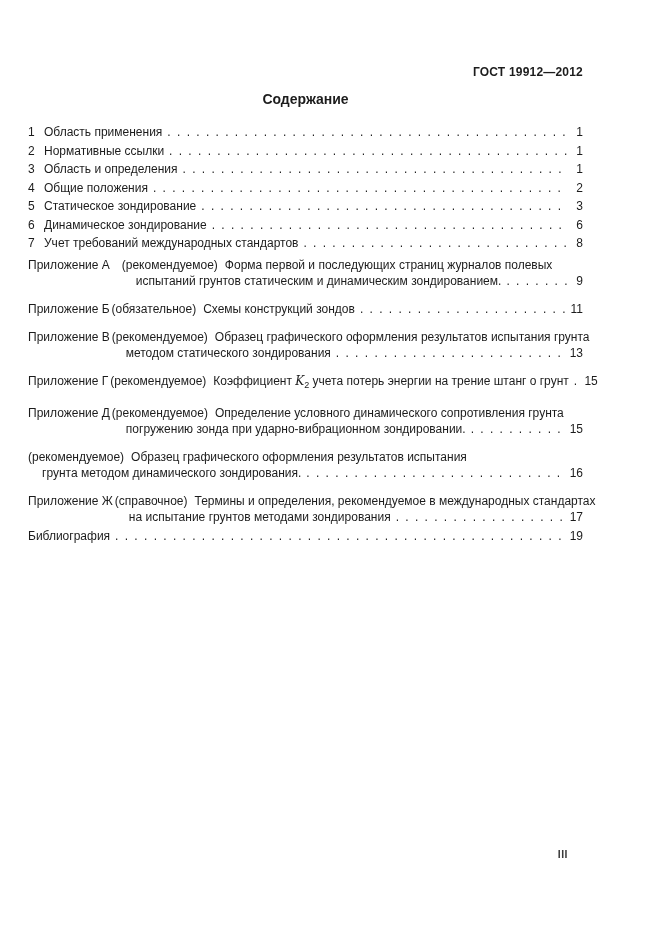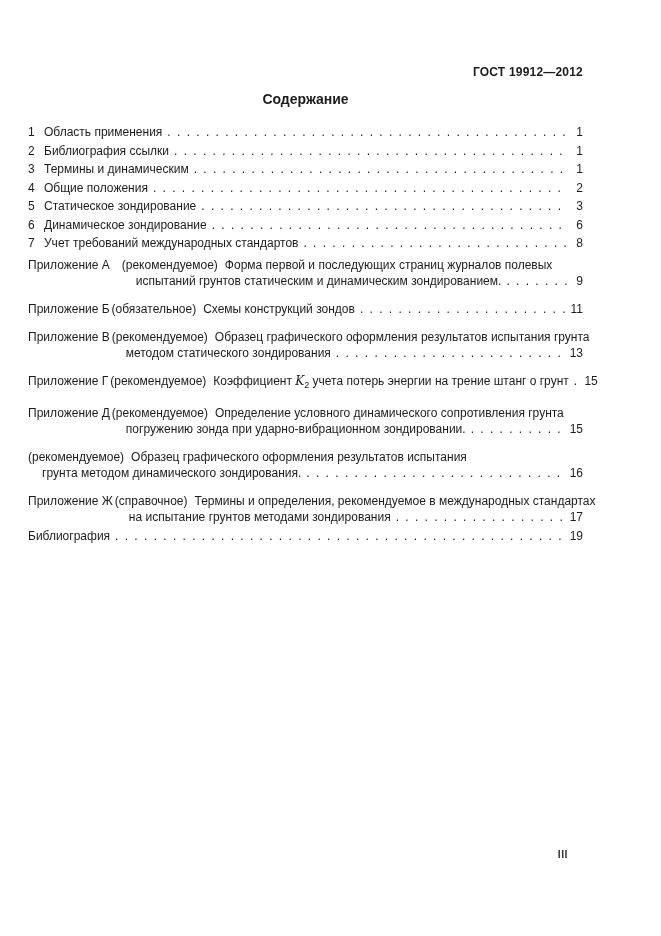"Библиография ссылки" span.txt { text: Библиография -> Нормативные }
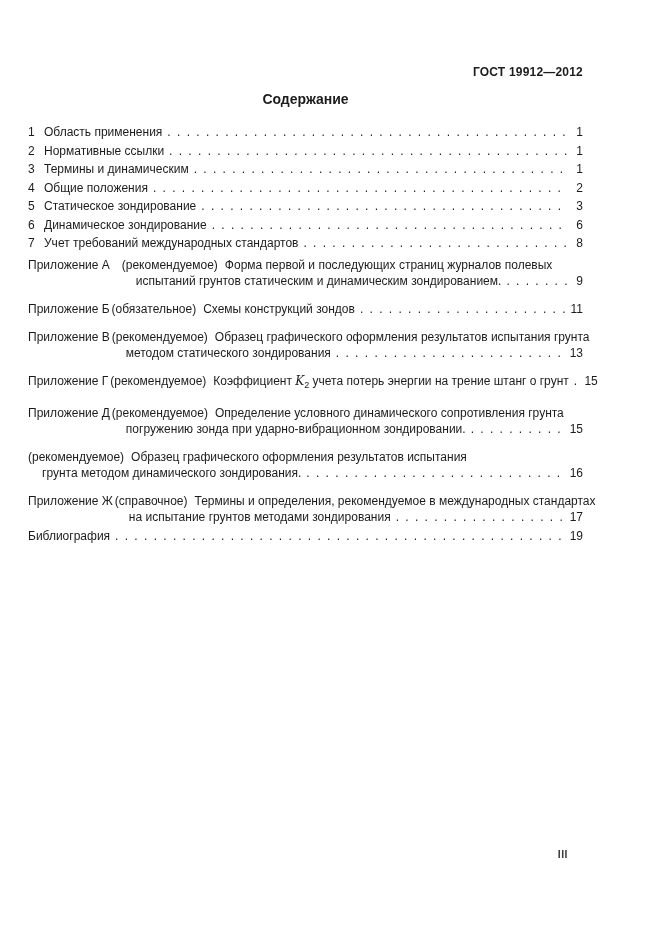"Термины и динамическим" span.txt { text: Термины и динамическим -> Область и определения }
